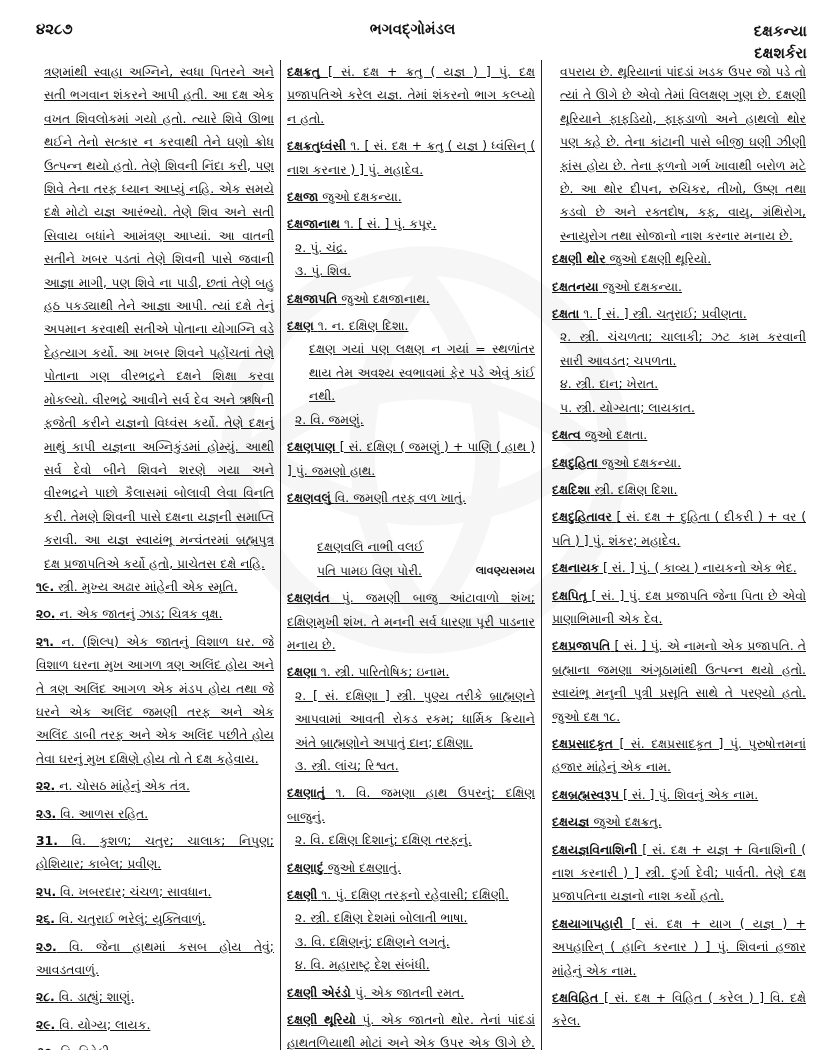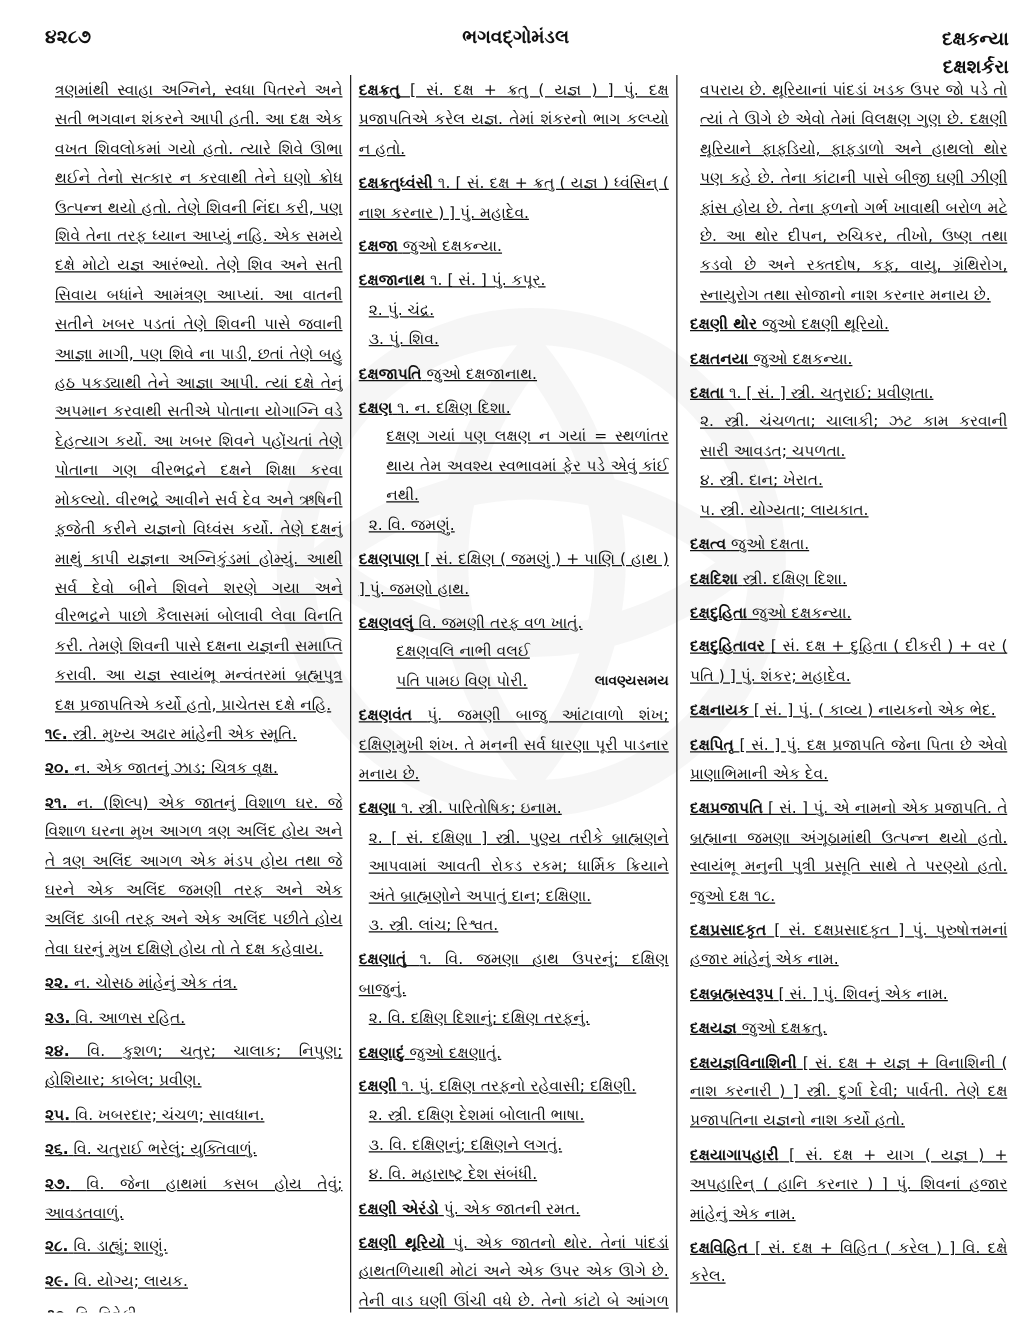"દક્ષદિશા સ્ત્રી. દક્ષિણ દિશા." div.entry { order: before "દક્ષદુહિતા જુઓ દક્ષકન્યા." -> after "દક્ષદુહિતા જુઓ દક્ષકન્યા." }
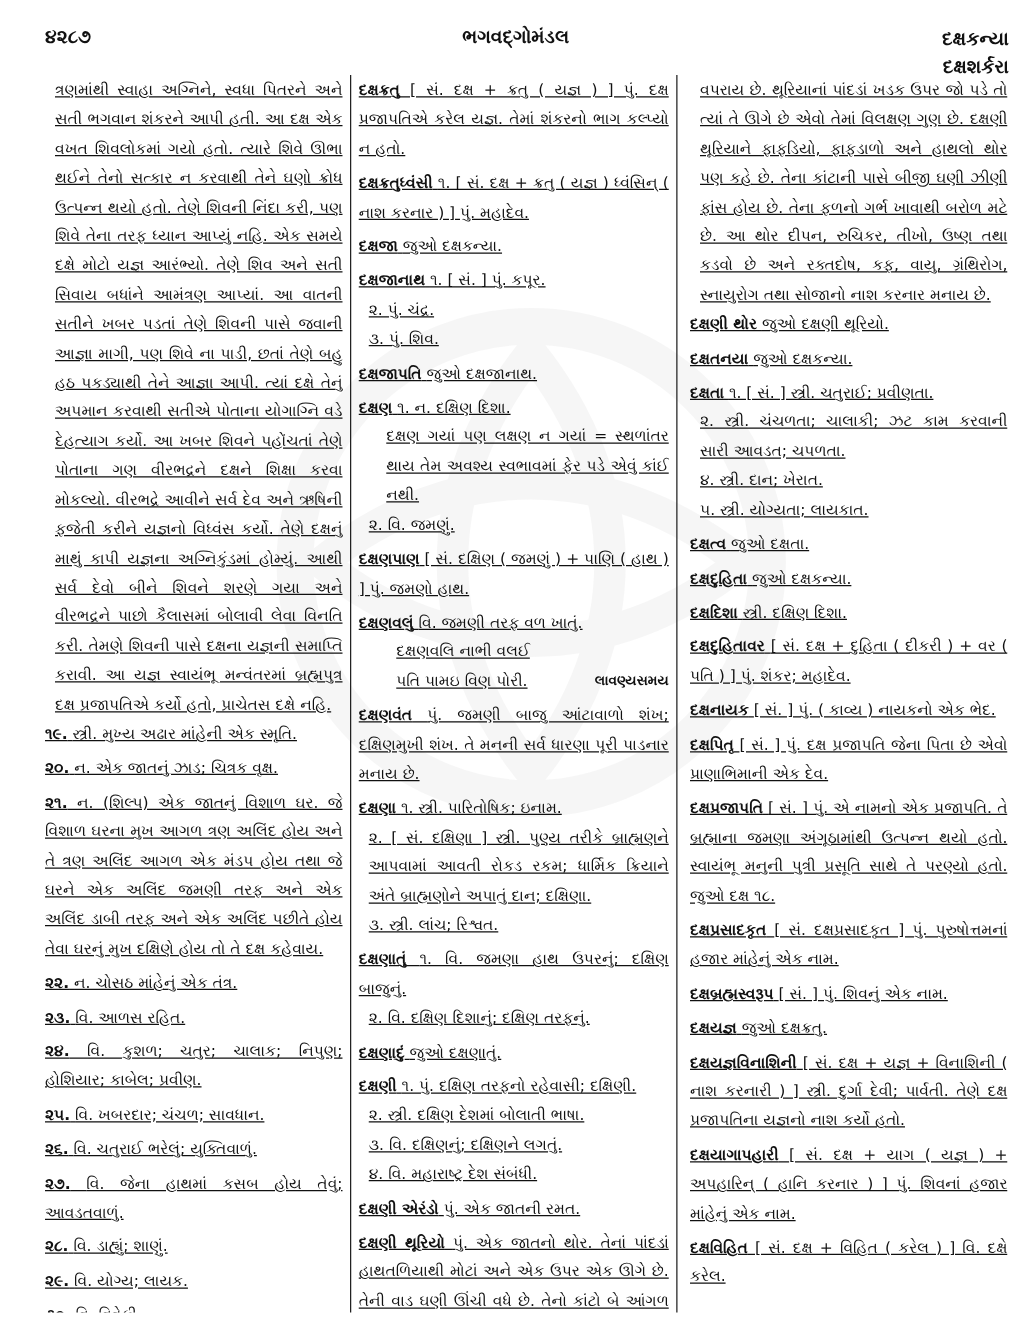"દક્ષણવલિ નાભી વલઈ" .quote { margin-top: none -> 26px }
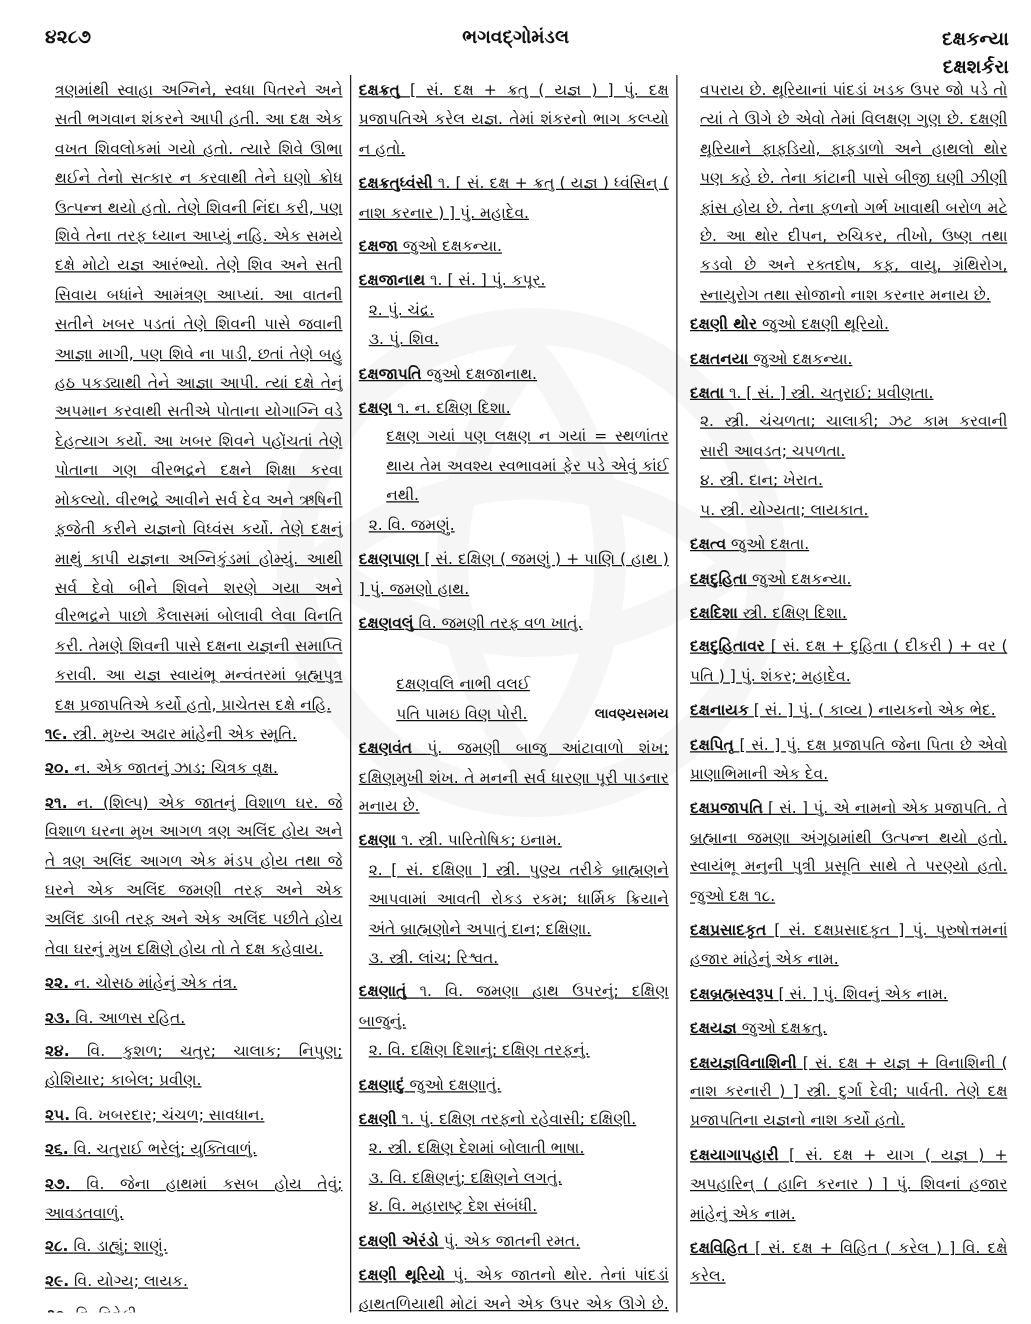"૨૪." span.num { text: ૨૪ -> 31 }
